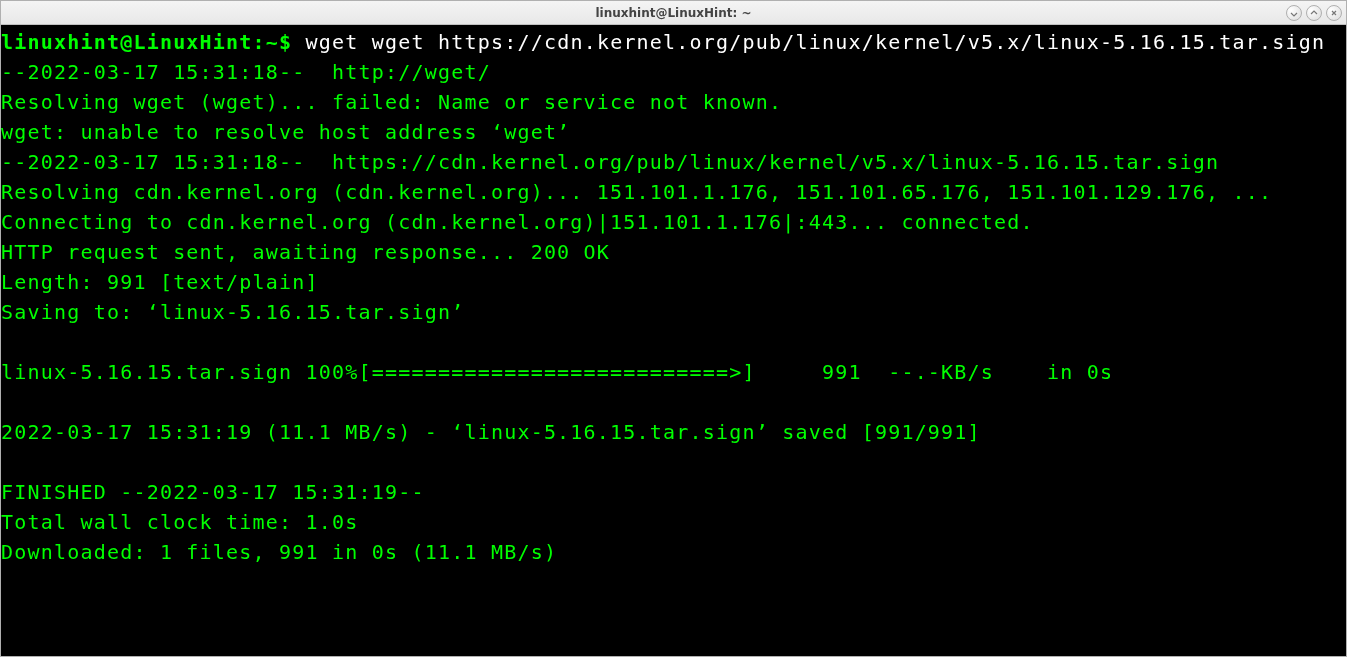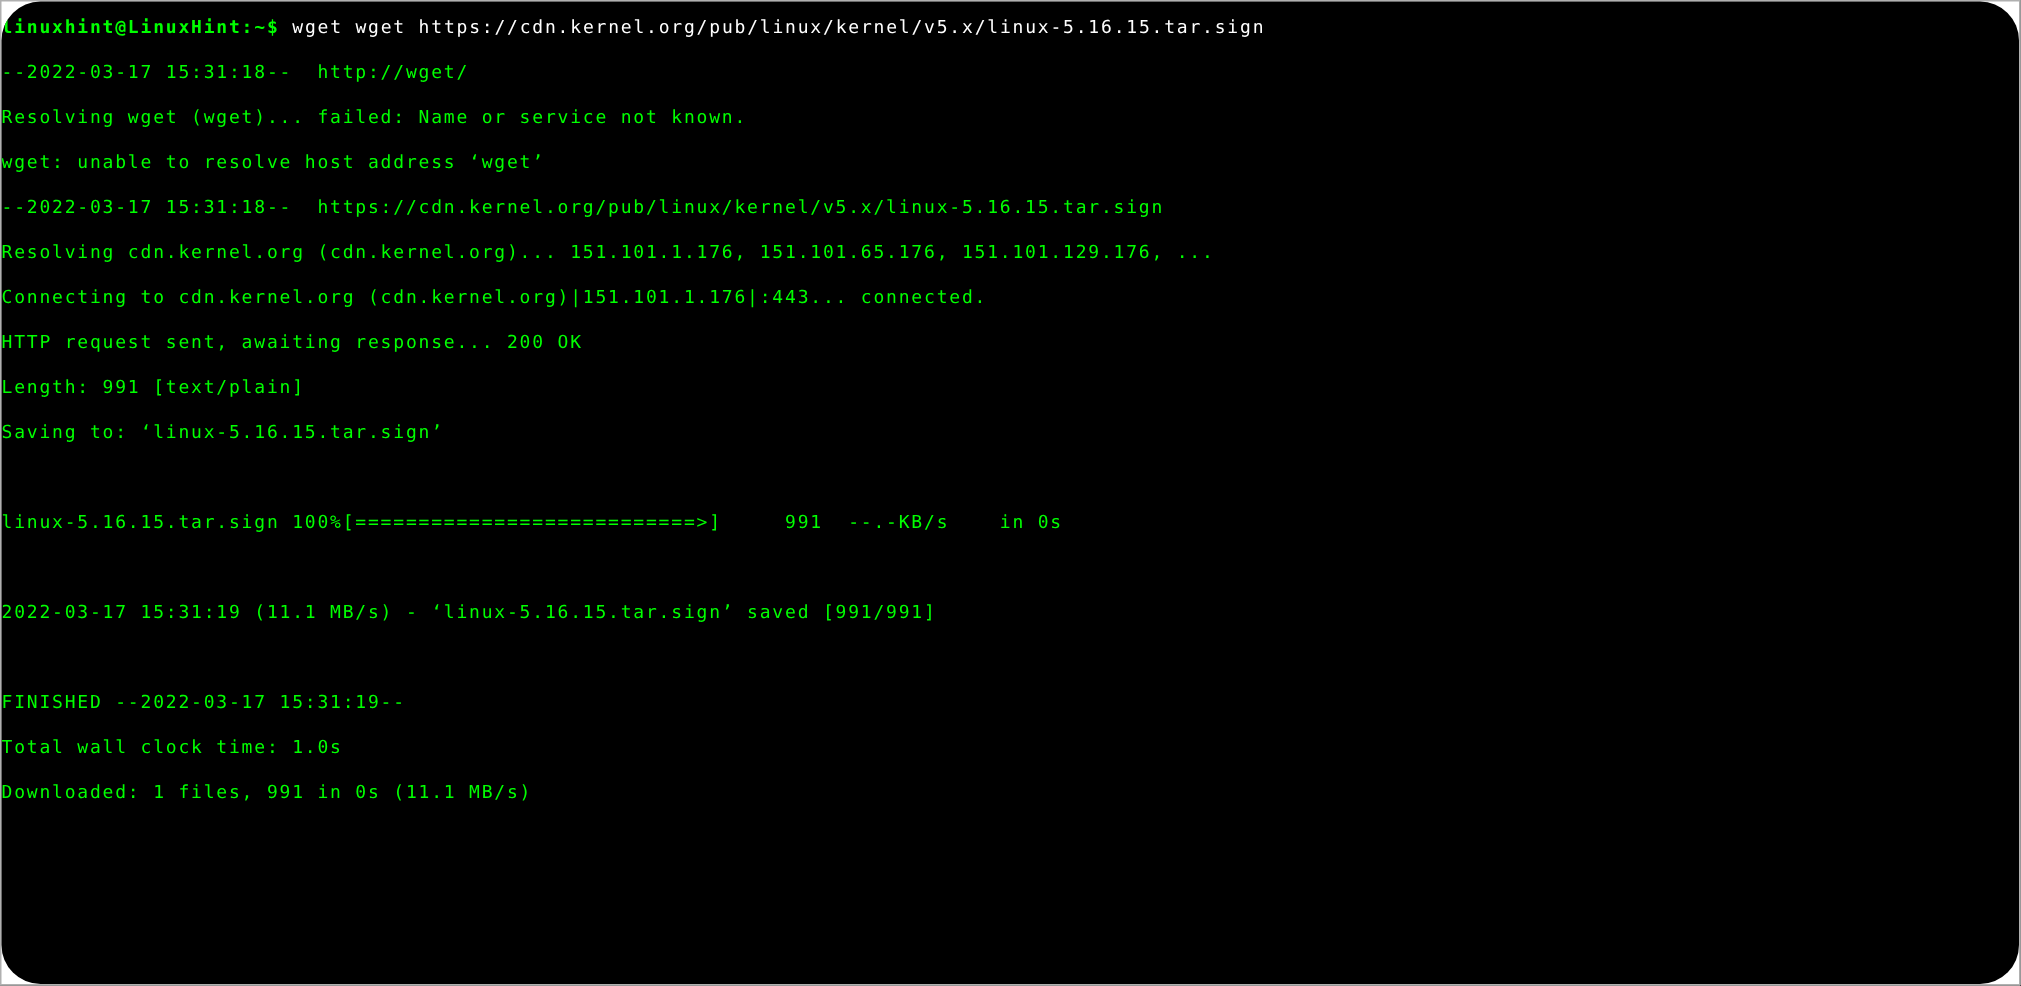"linuxhint@LinuxHint: ~" div.titlebar { html: none -> <div> <span>linuxhint@LinuxHint: ~</span> <div> <div> <svg> <path></path> </svg> </div> <div> <svg> <path></path> </svg> </div> <div> <svg> <path></path> </svg> </div> </div> </div> }
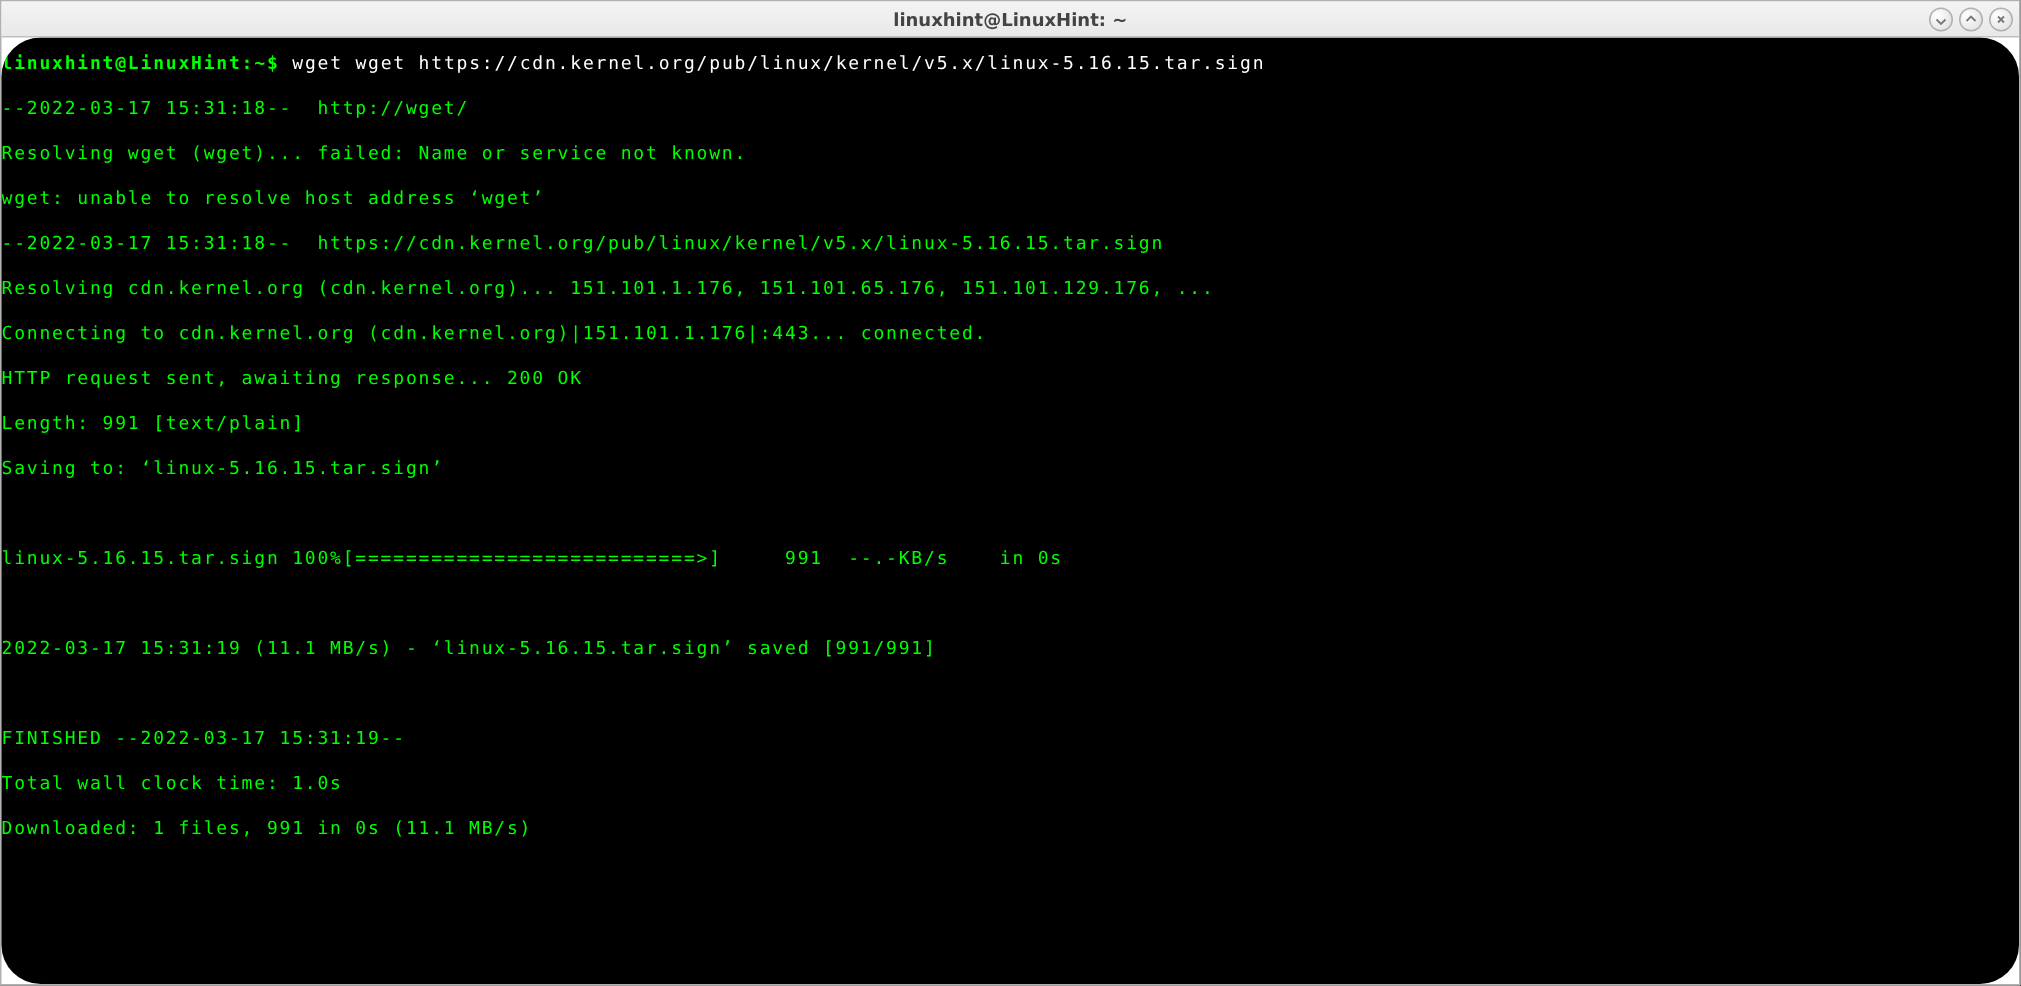"linuxhint@LinuxHint:~$ wget wget" .terminal { border-radius: 26px -> none; font-size: 12px -> 20px }
